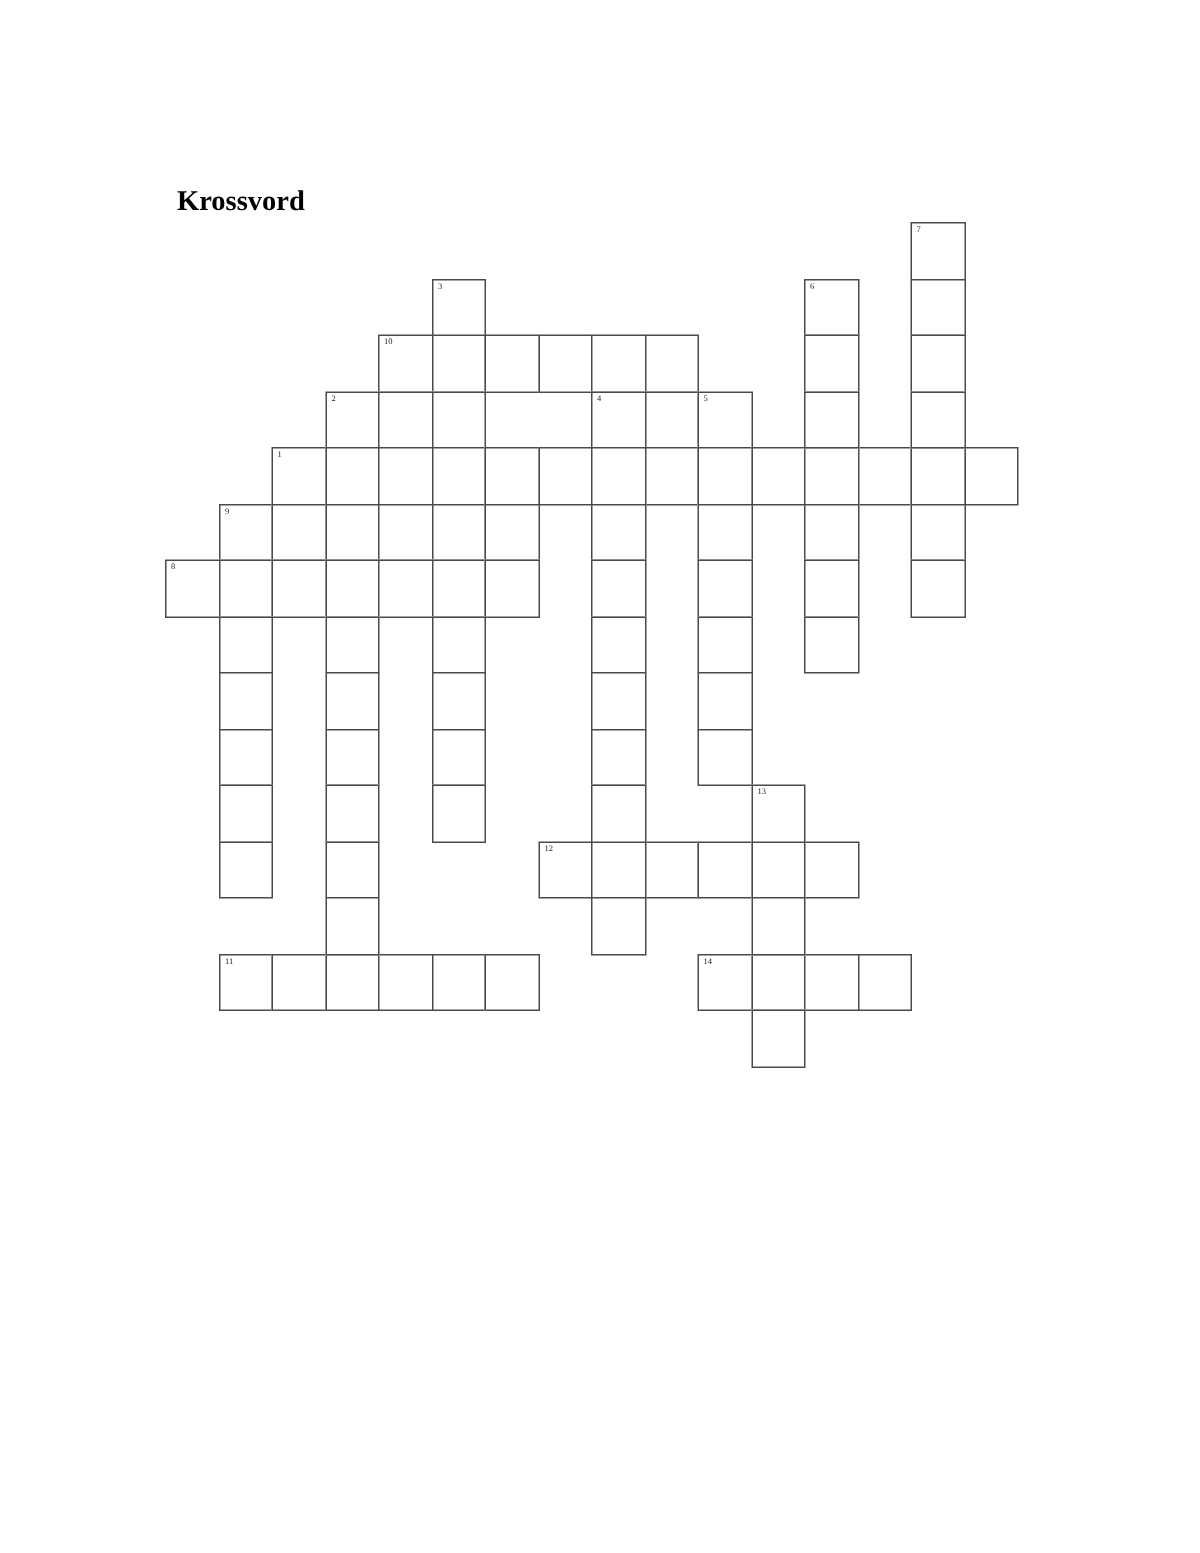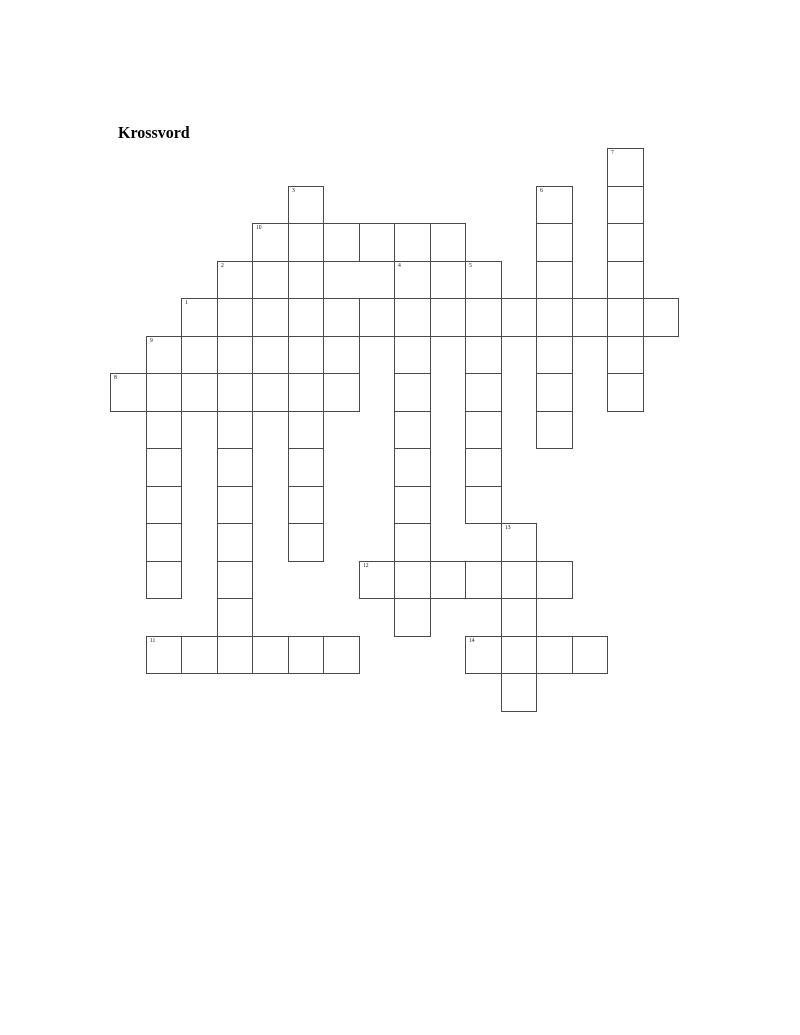"Krossvord" .title { font-size: 16px -> 19px }
